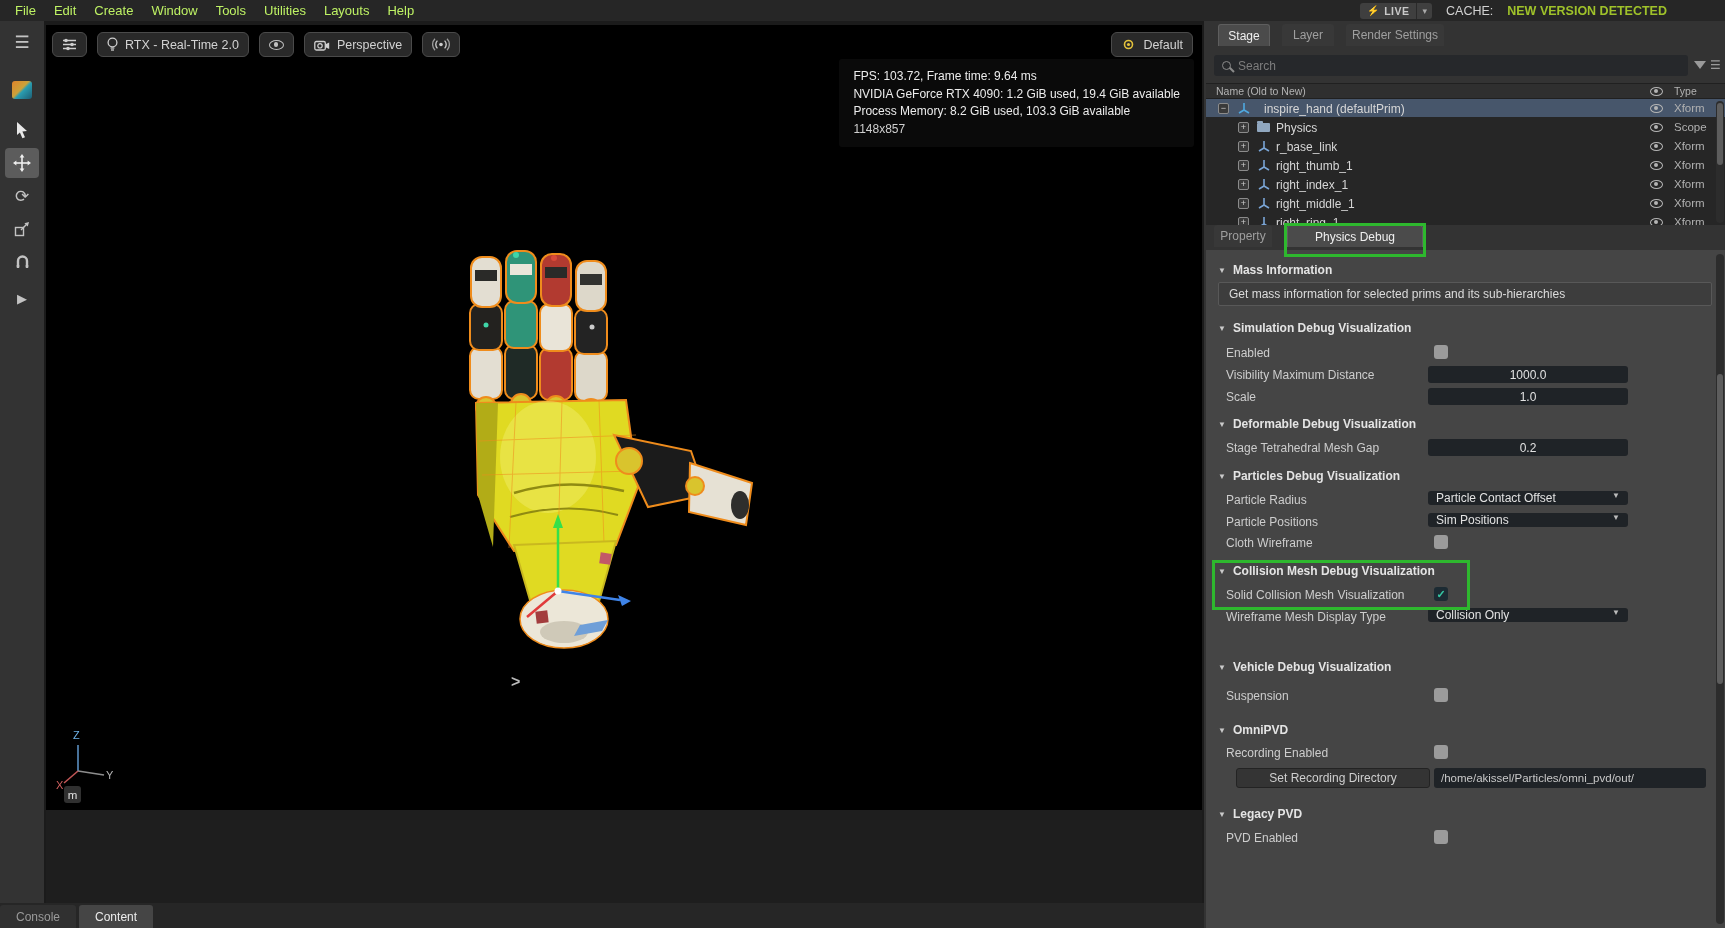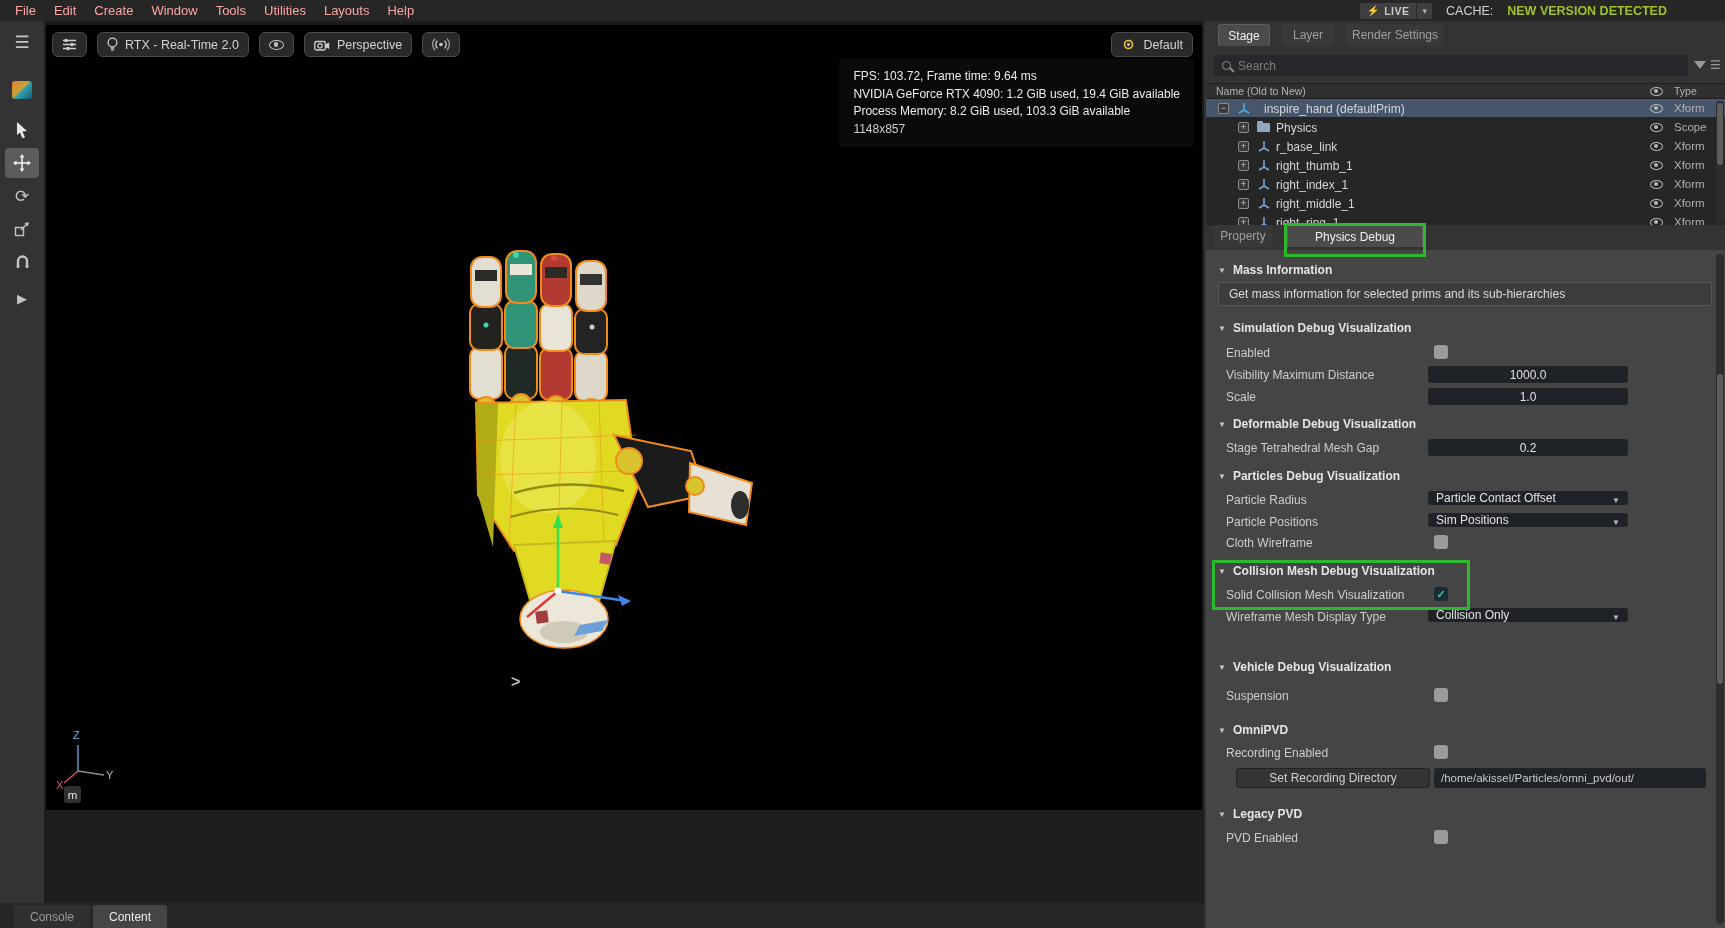"File" .menu-item { color: #fca5a5 -> #bef264 }
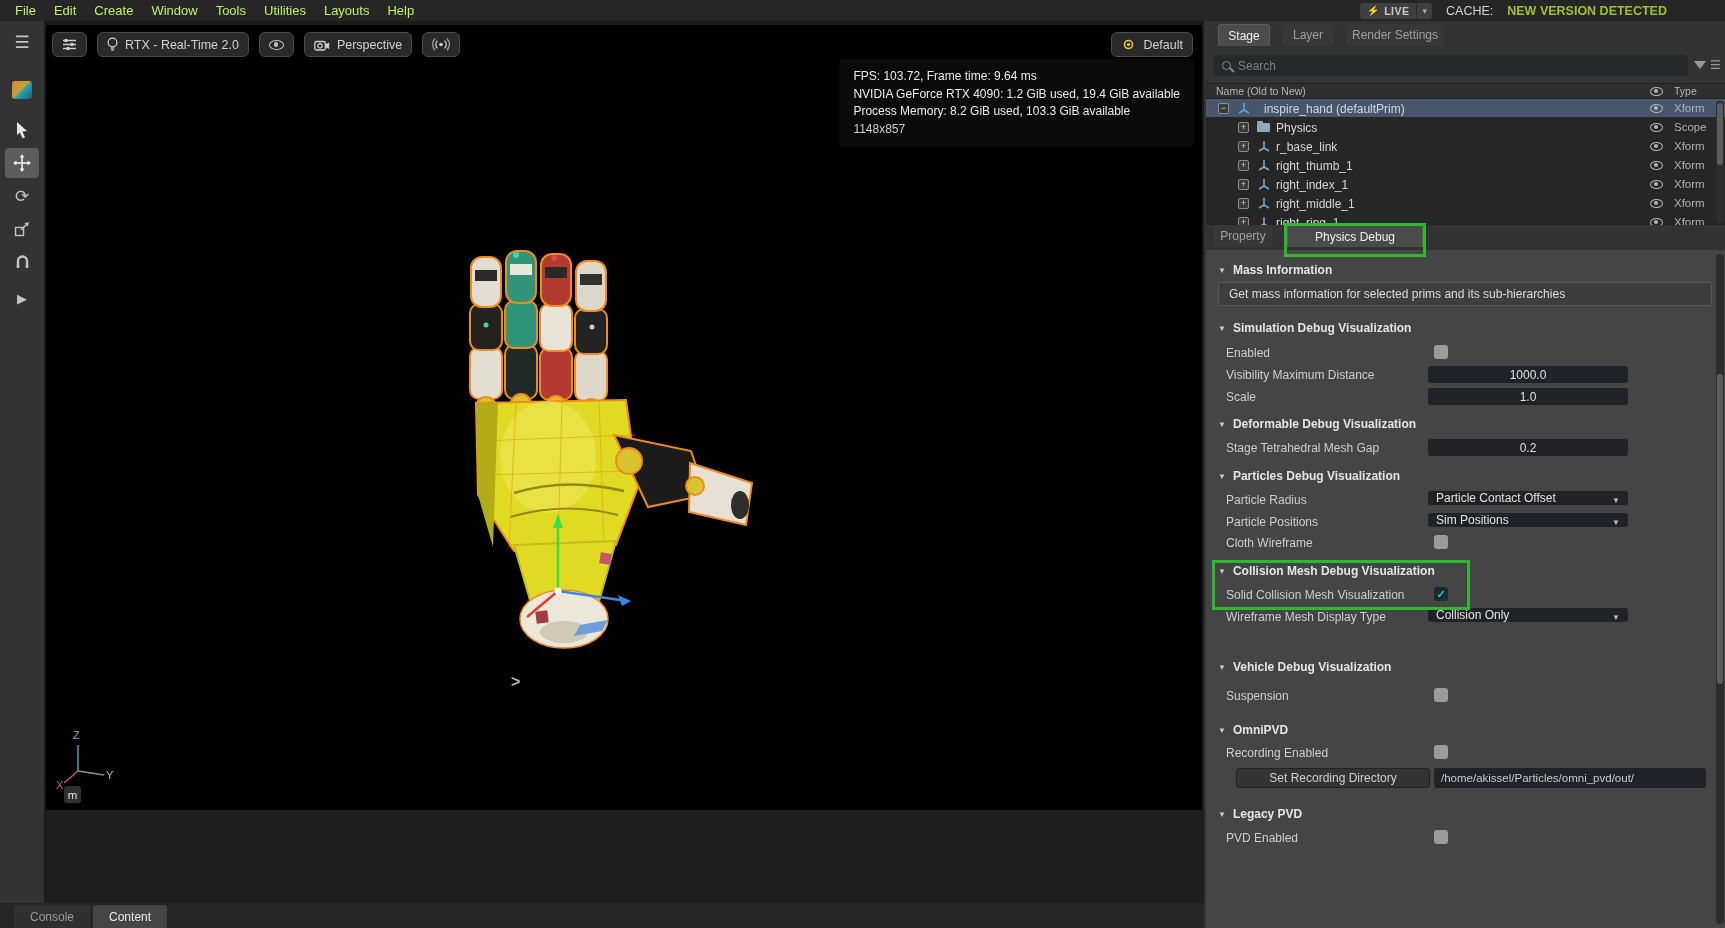"Particle Contact Offset" .pdrop { align-items: flex-end -> flex-start }
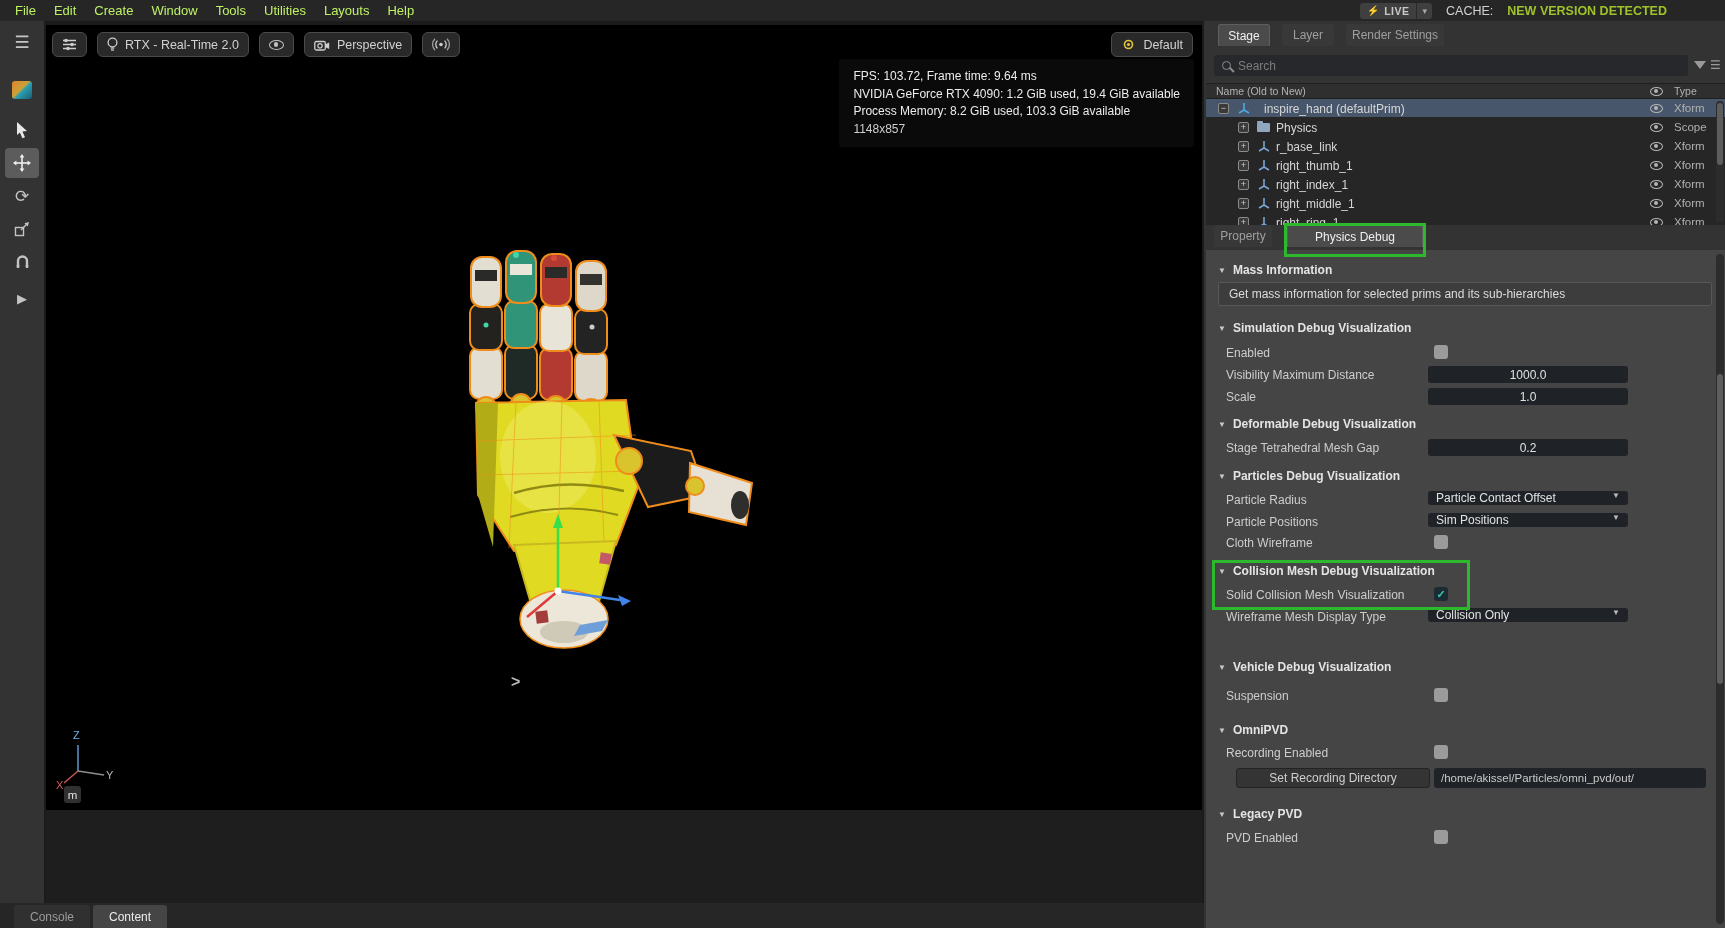"Console" .bottom-strip { padding-left: 14px -> 0 }
